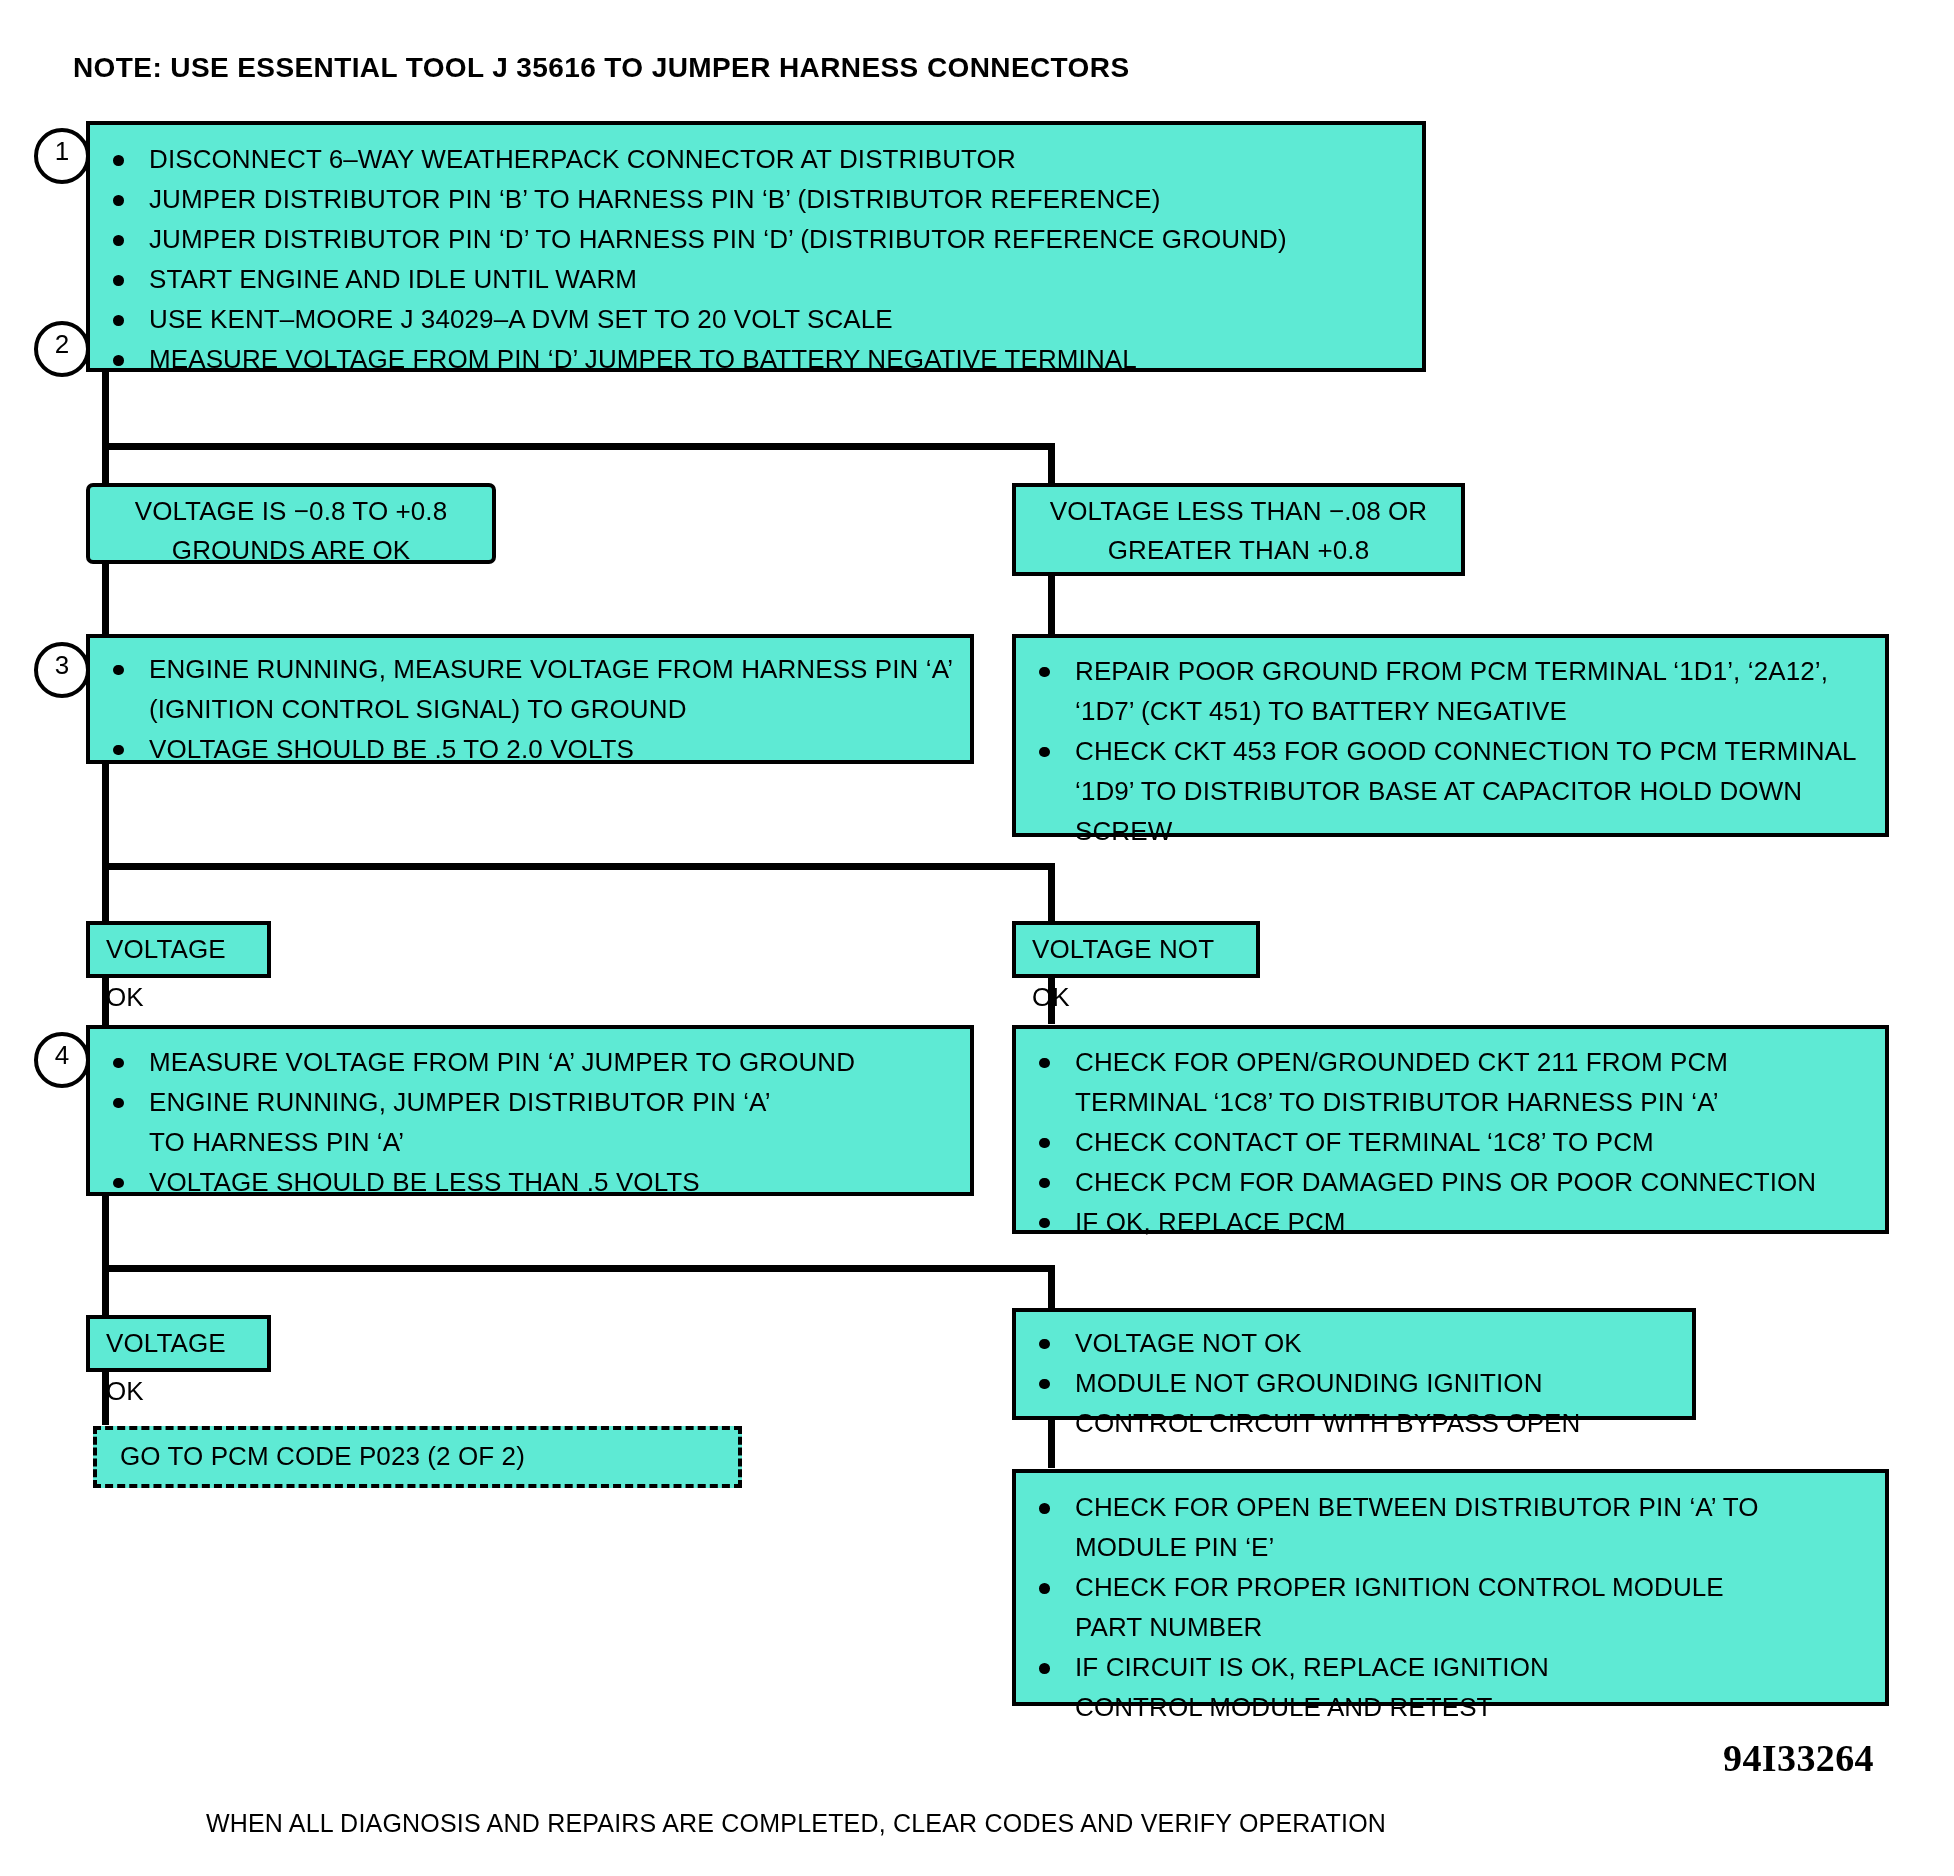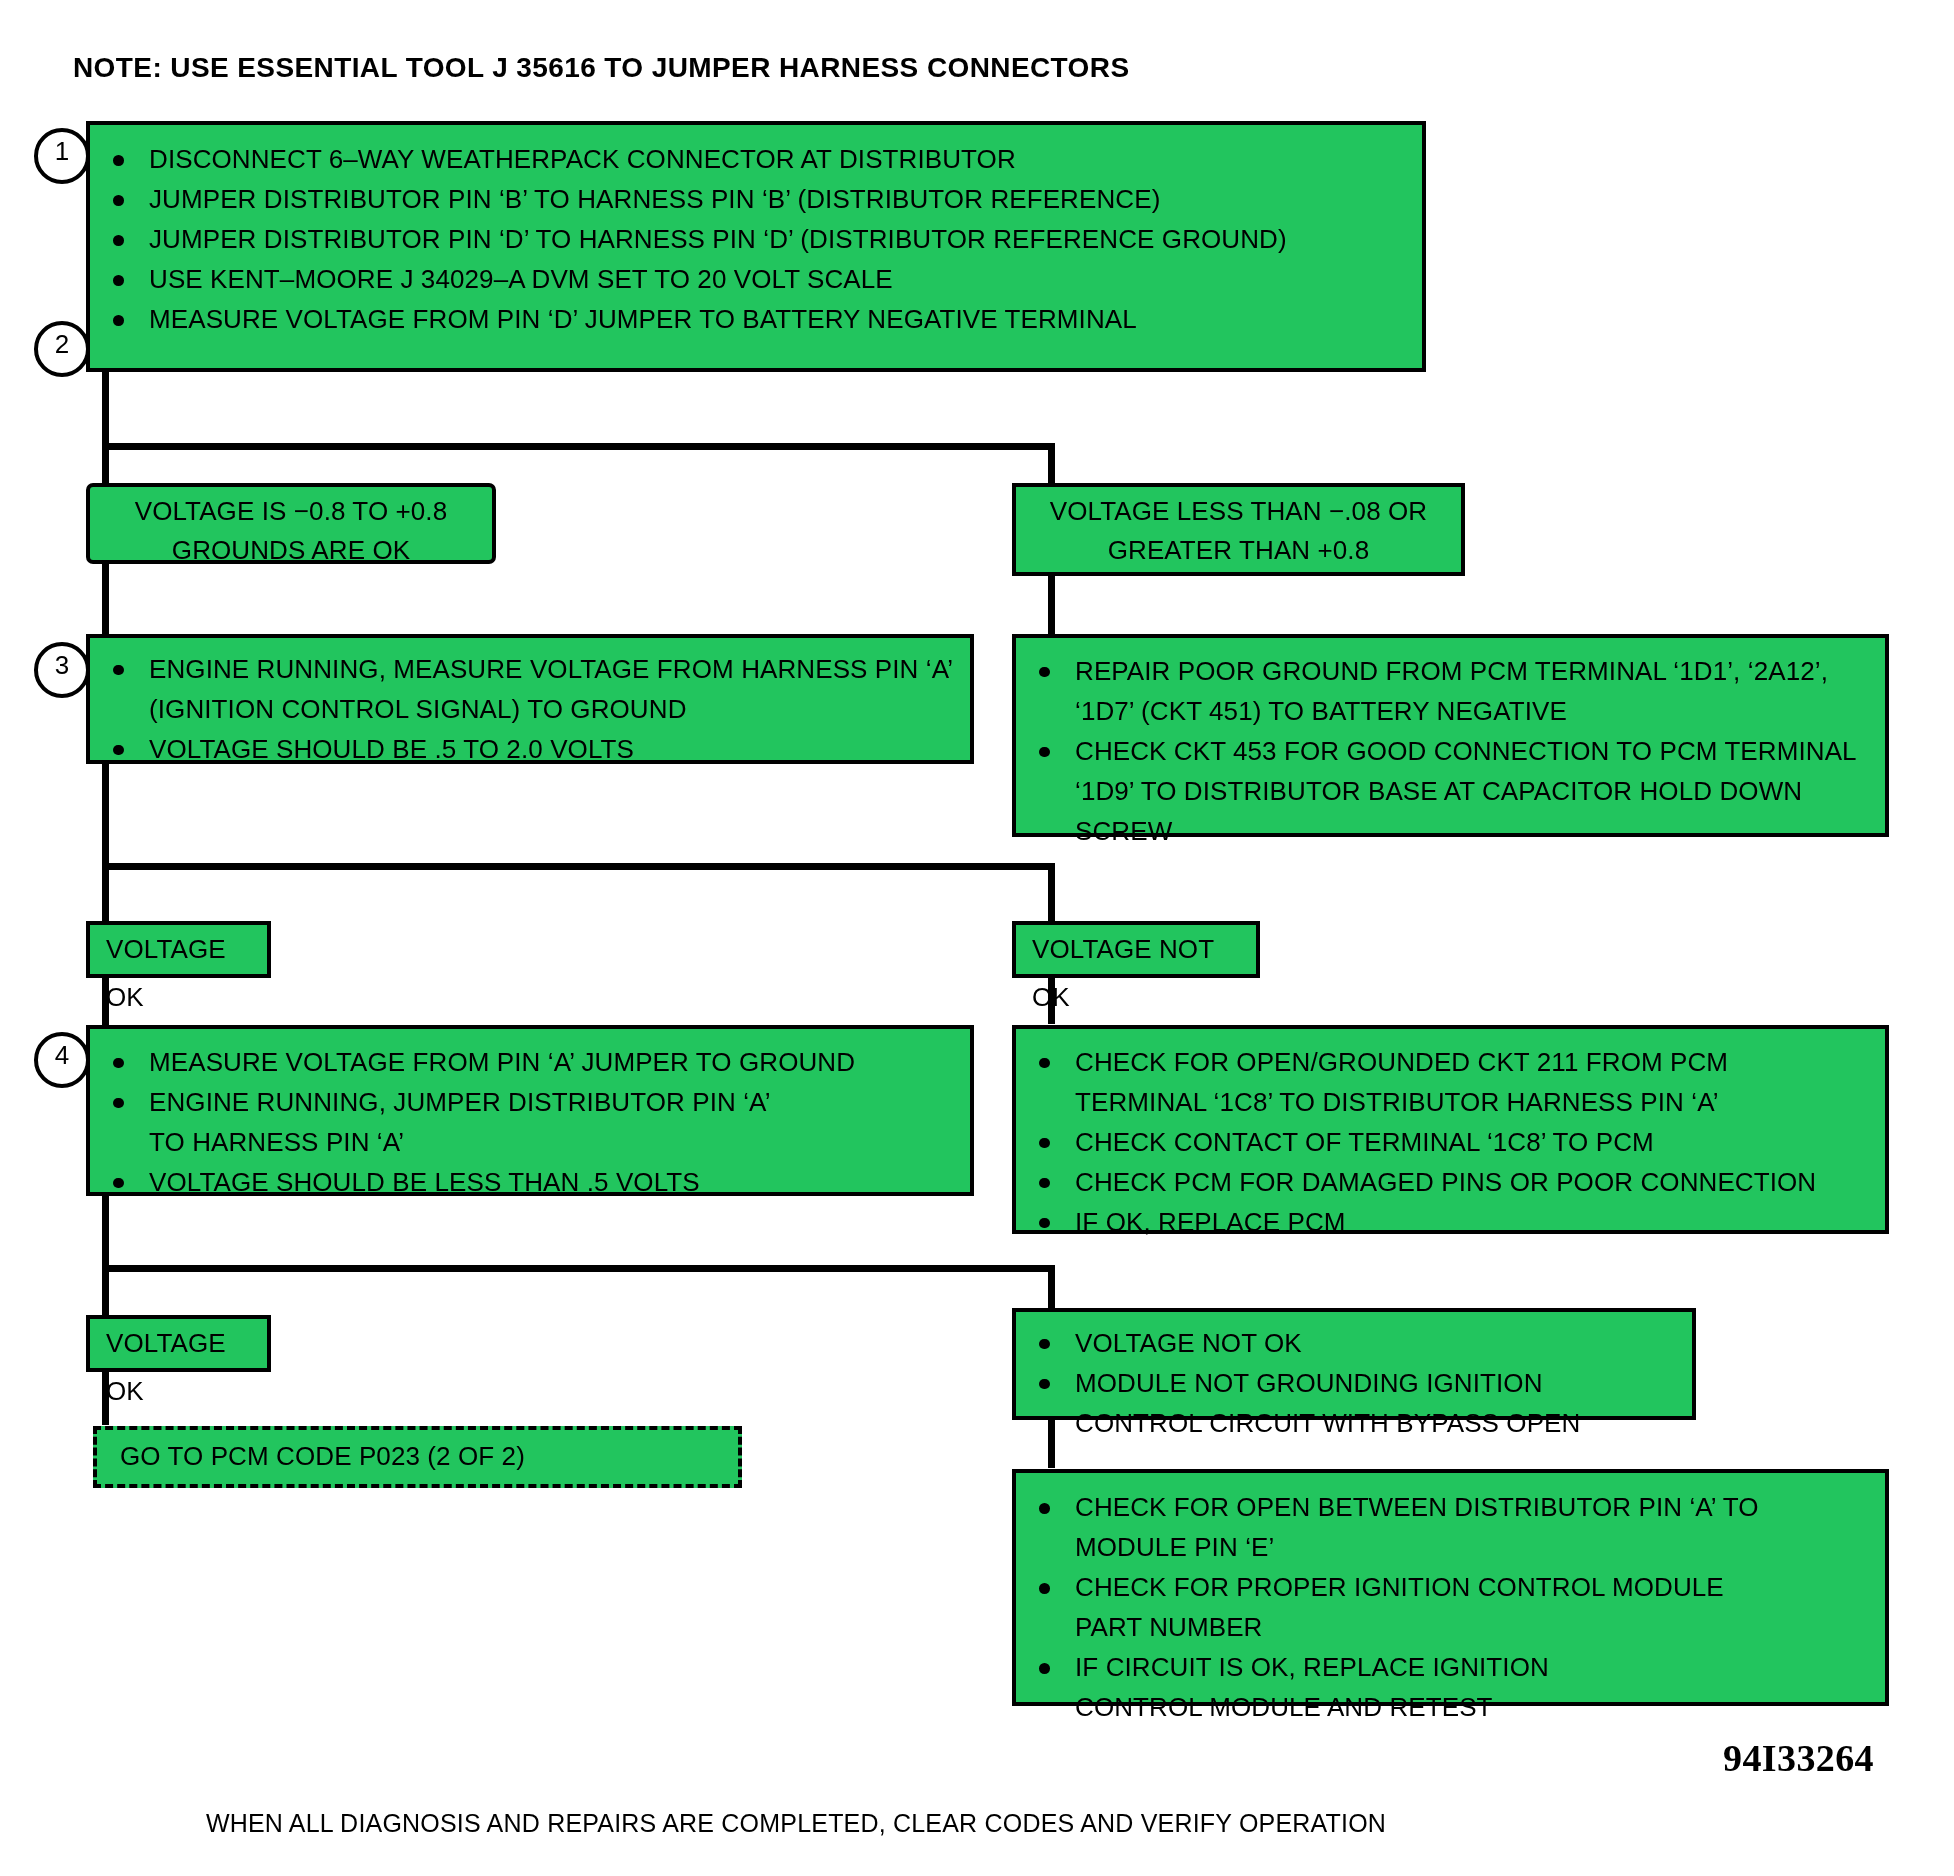"DISCONNECT 6–WAY WEATHERPACK CONNECTOR" .box { background: #22c55e -> #5eead4 }
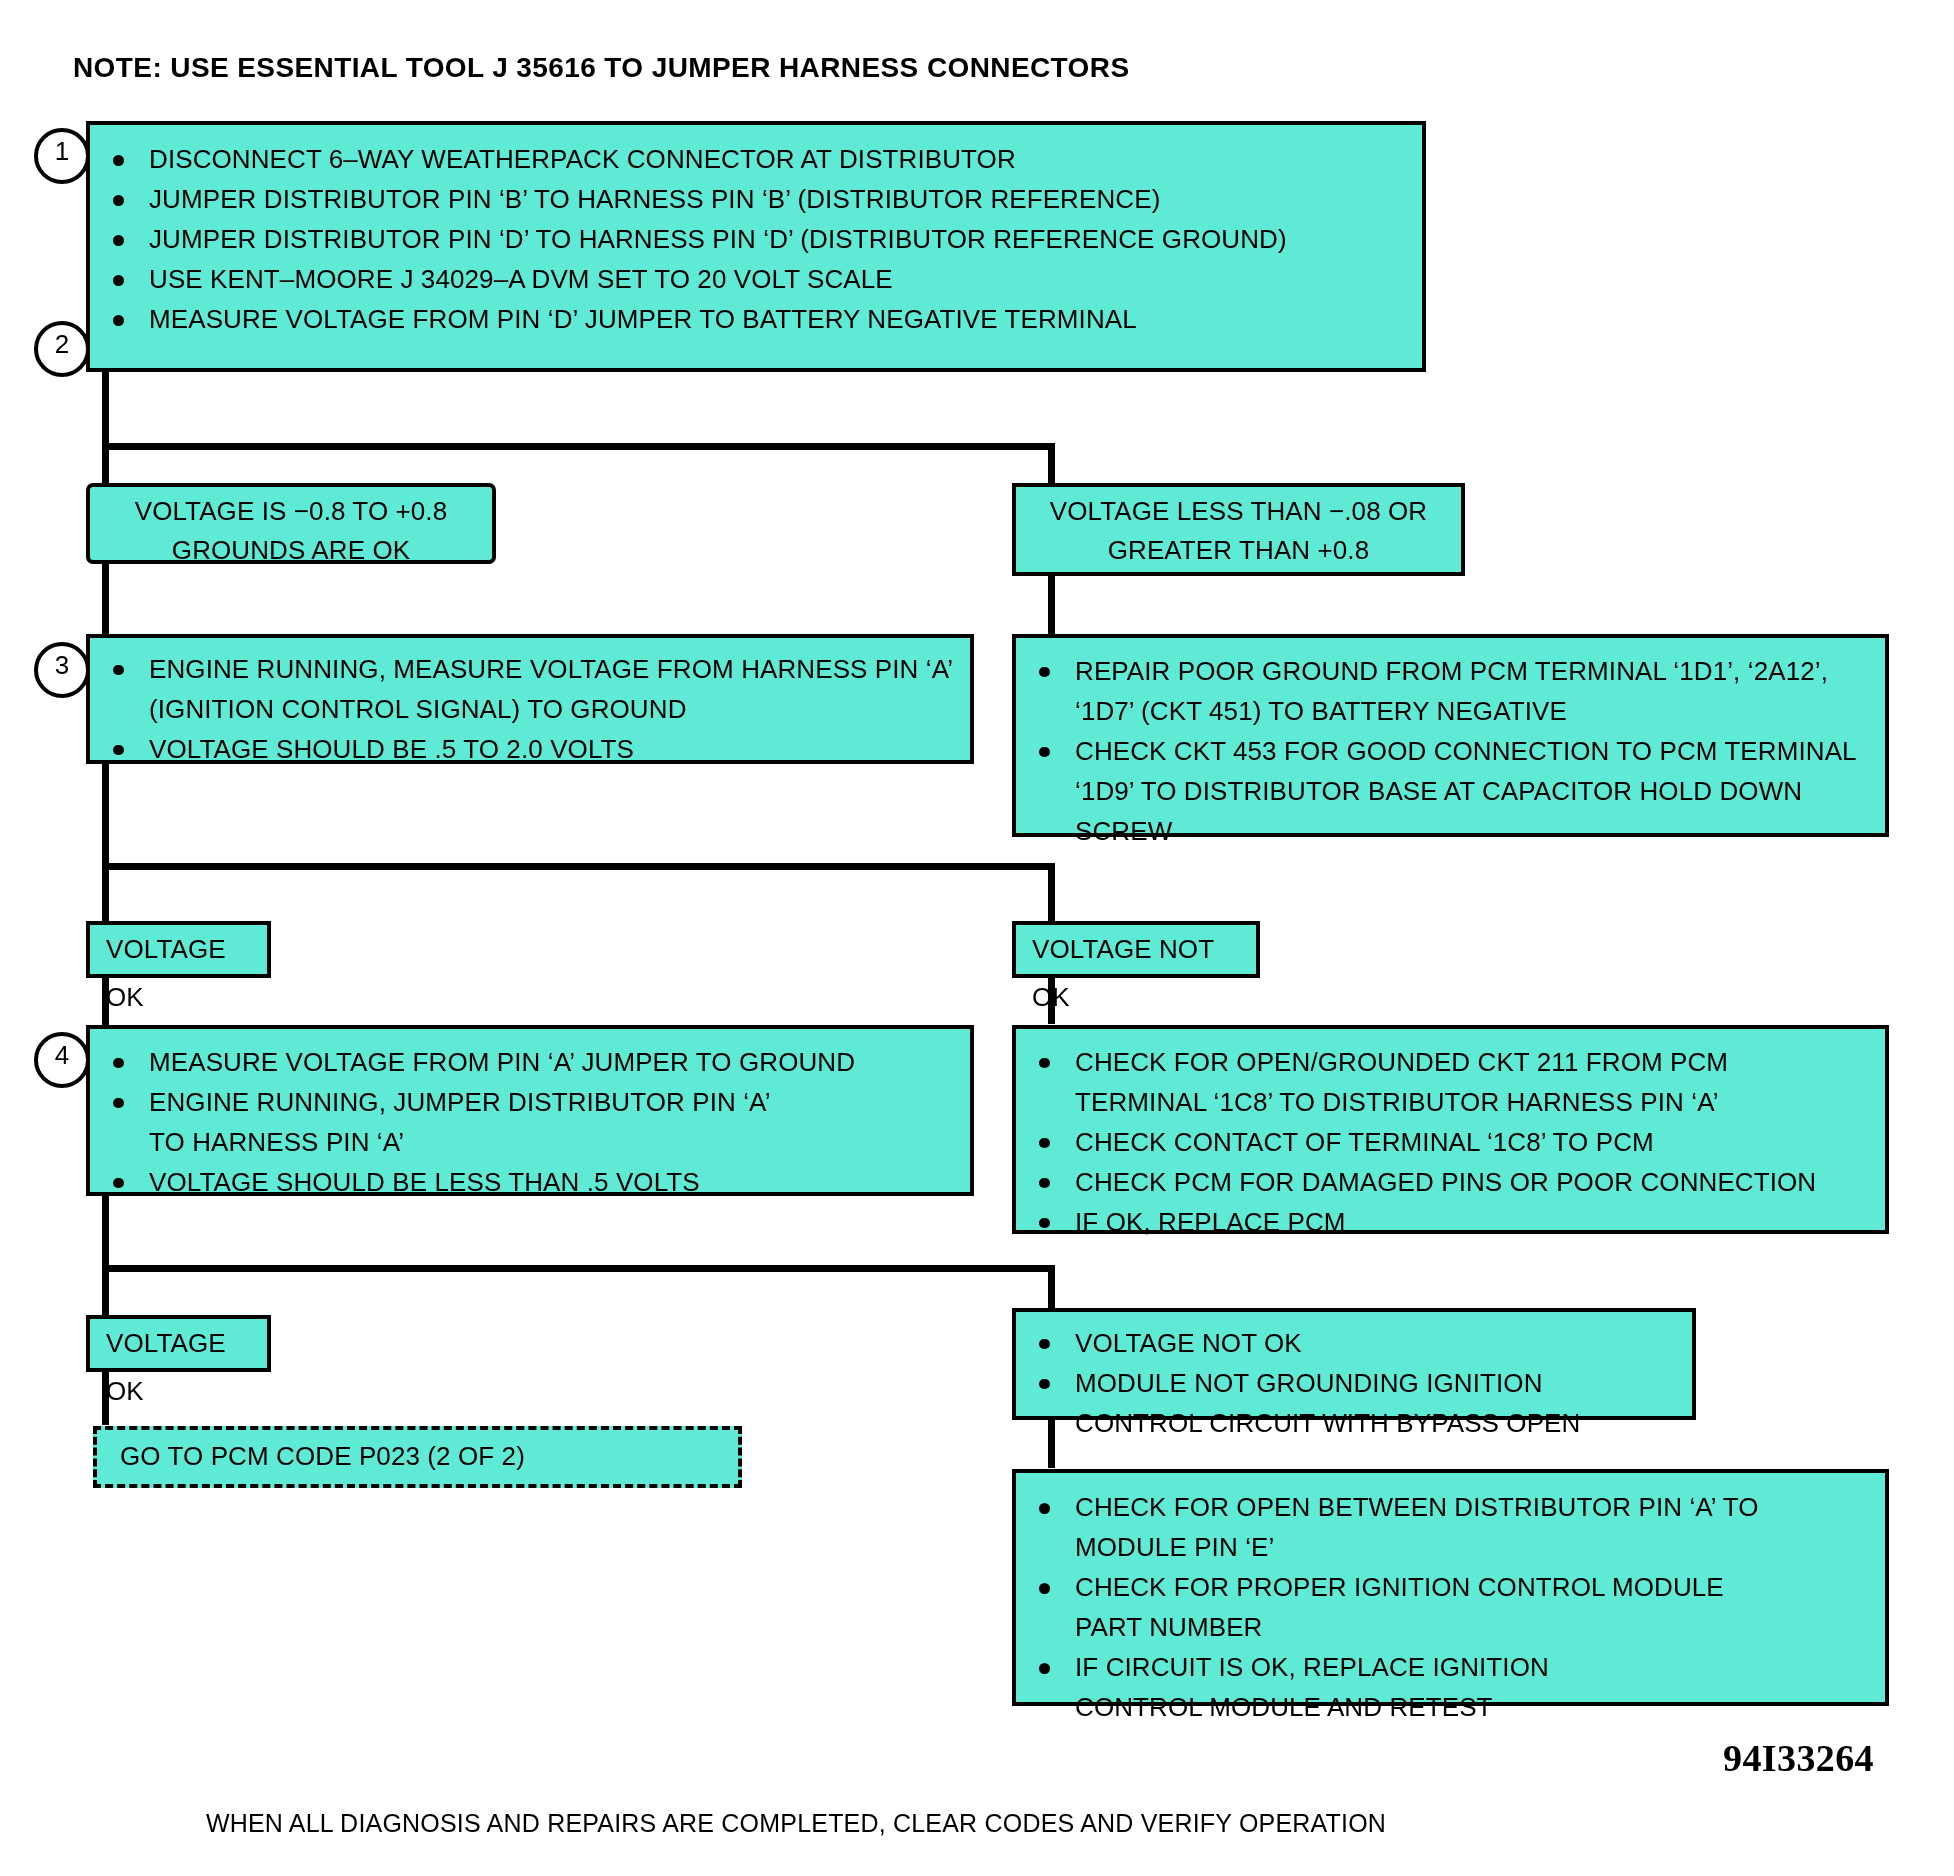"START ENGINE AND IDLE UNTIL" li { html: none -> <li>START ENGINE AND IDLE UNTIL WARM</li> }
